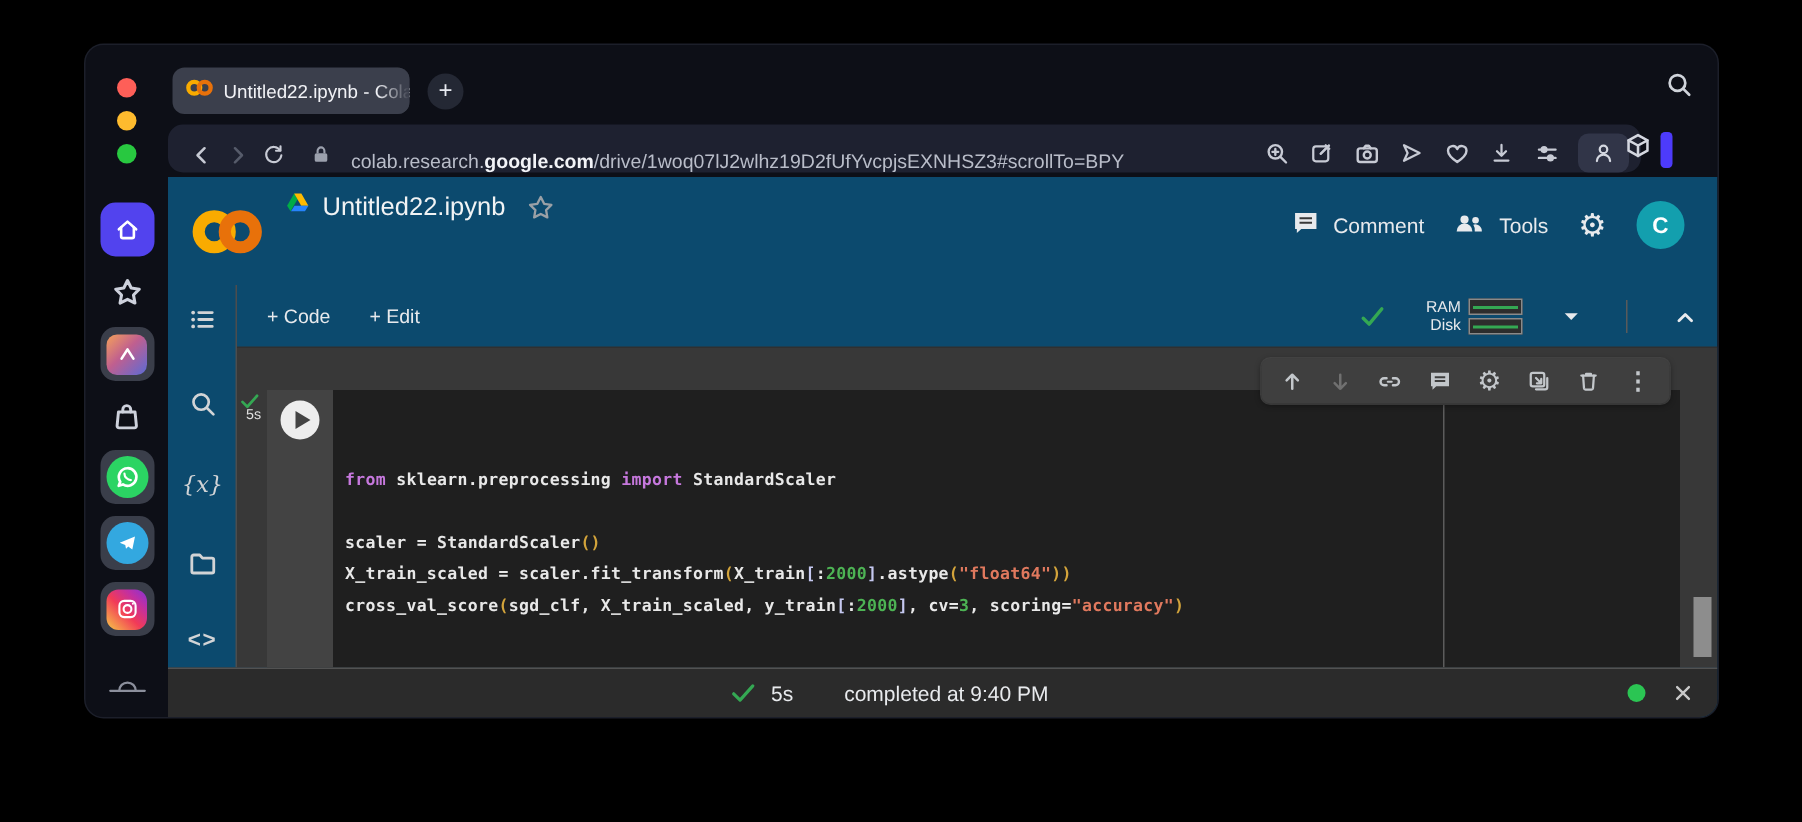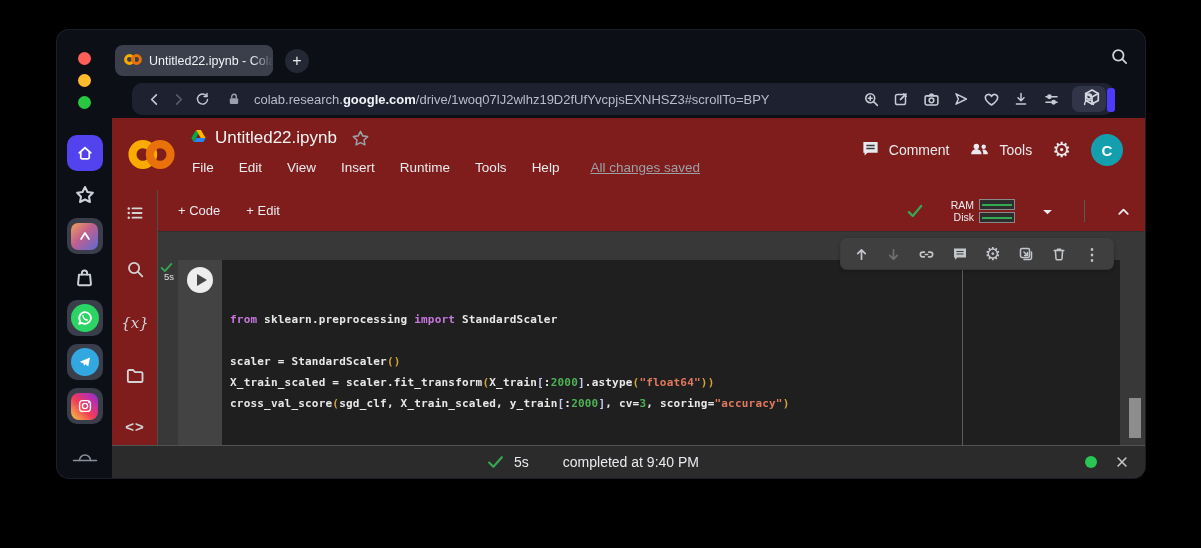"colab.research.google.com/drive/1woq07lJ" .urlbar { align-items: center -> flex-end; left: 20px -> 0 }
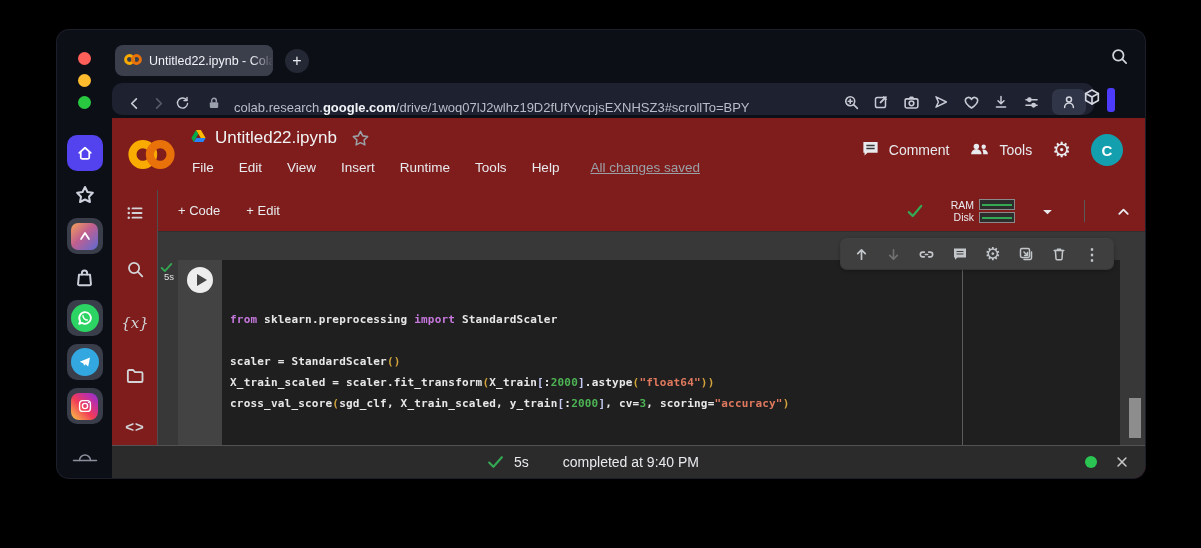"Untitled22.ipynb" .colab { background: #7f1d1d -> #0c4a6e }
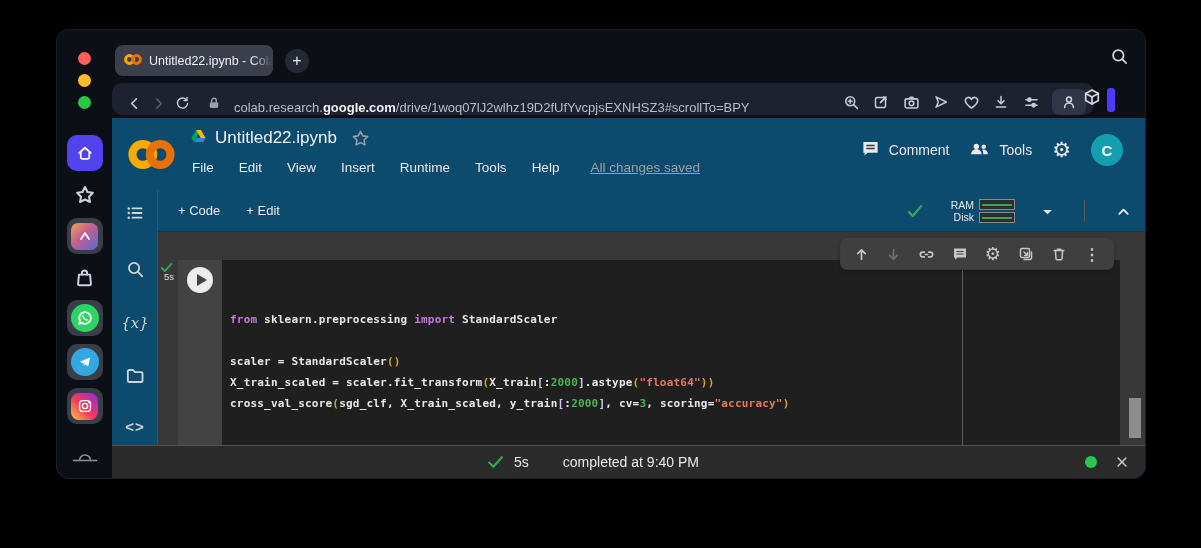"File" div.menu-row { html: <div> <span>File</span> <span>Edit</span> <span>View</span> <span>Insert</span> <span>Runtime</span> <span>Tools</span> <span>Help</span> <span>All changes saved</span> </div> -> none }
